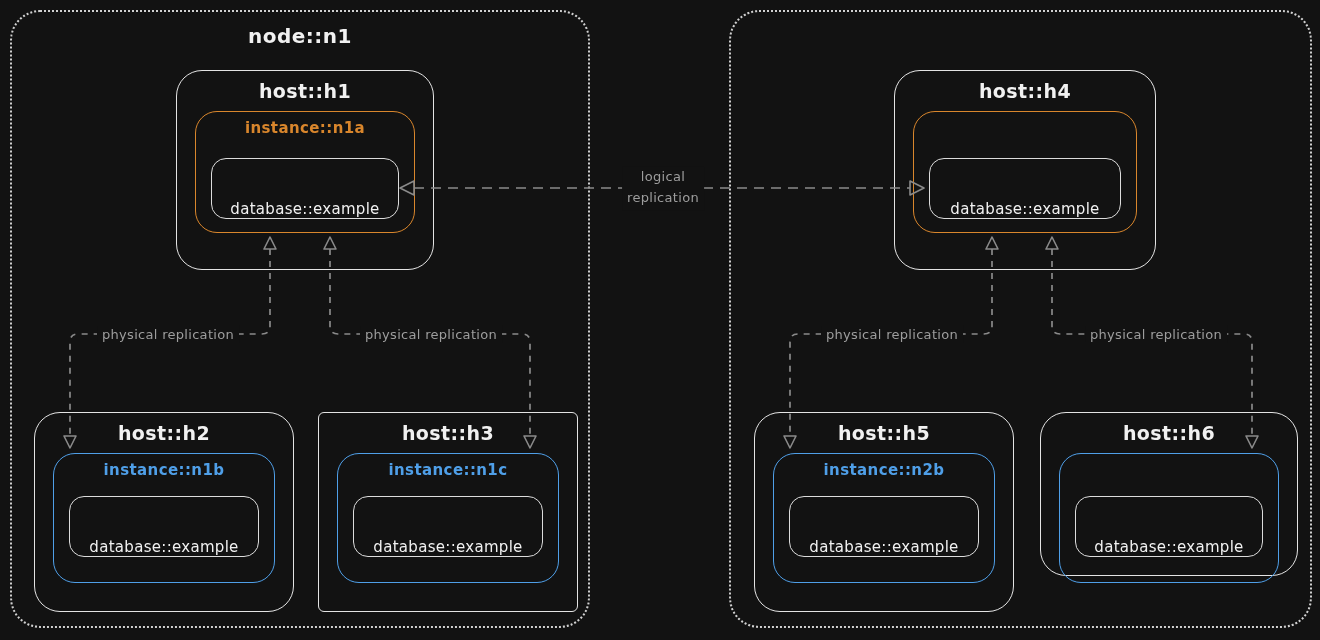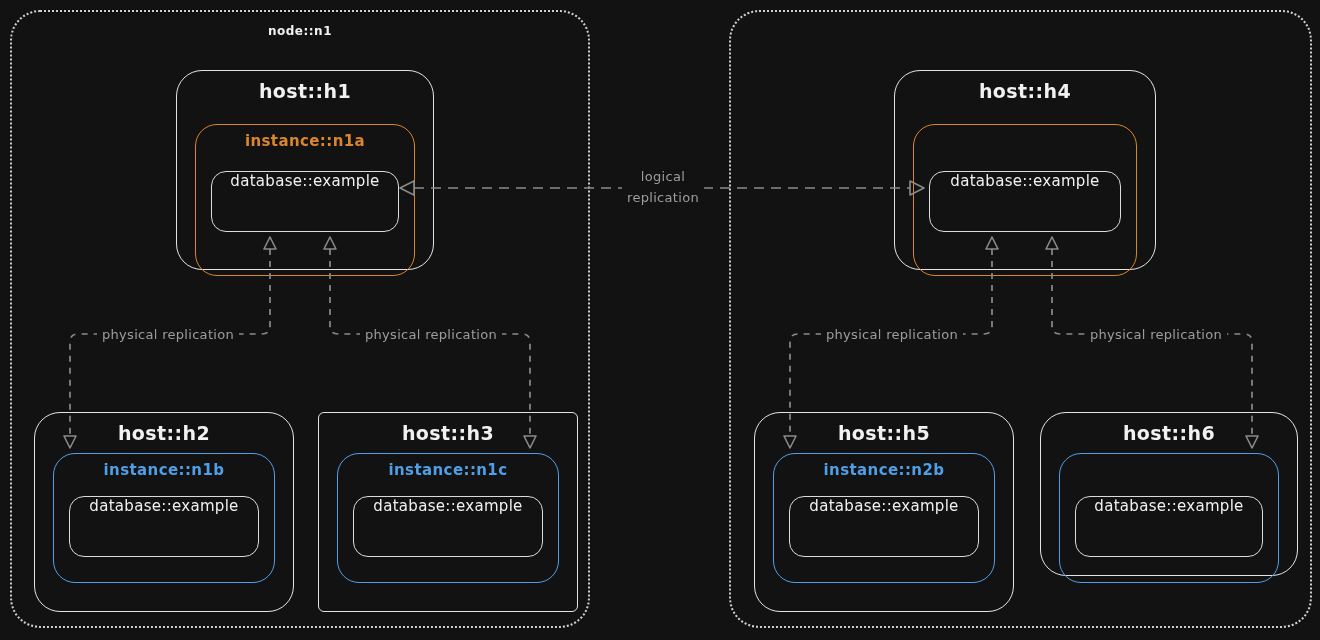"node::n1" .node-label { font-size: 12px -> 20px }
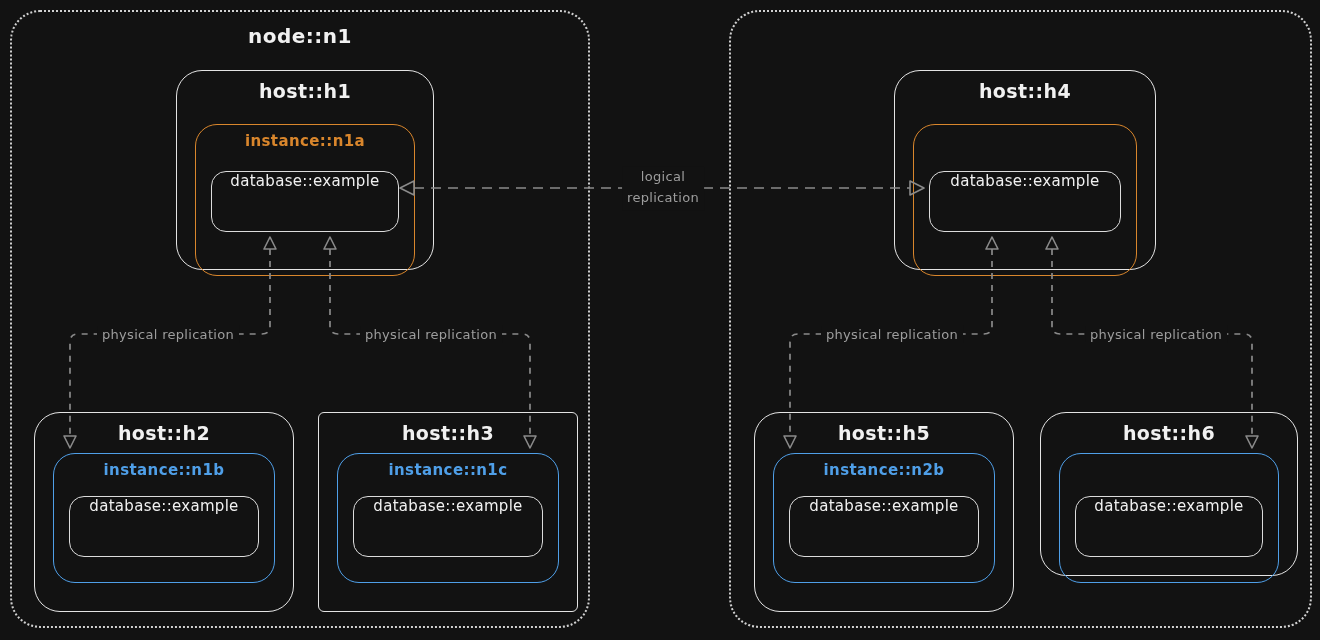"instance::n1a" .instance--primary { height: 152px -> 122px; margin-top: 13px -> none }
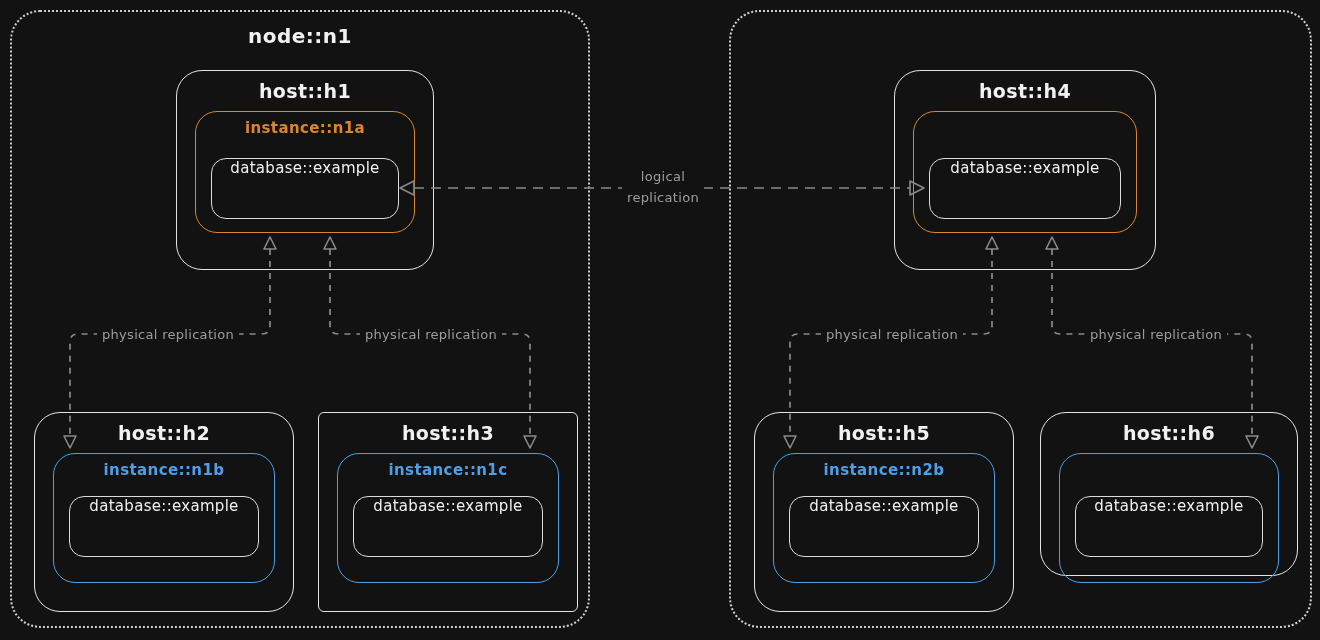"database::example" .db { align-items: flex-start -> flex-end }
